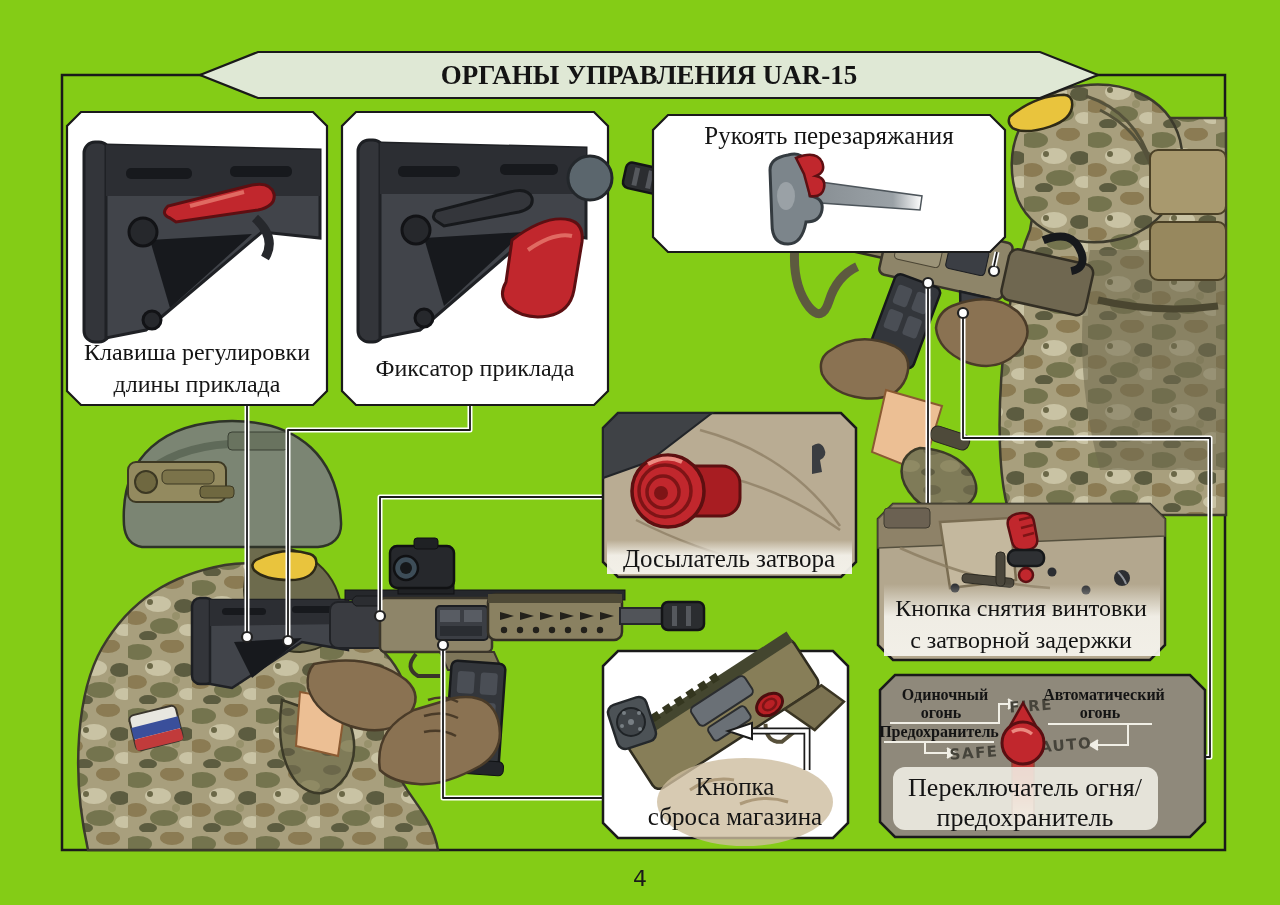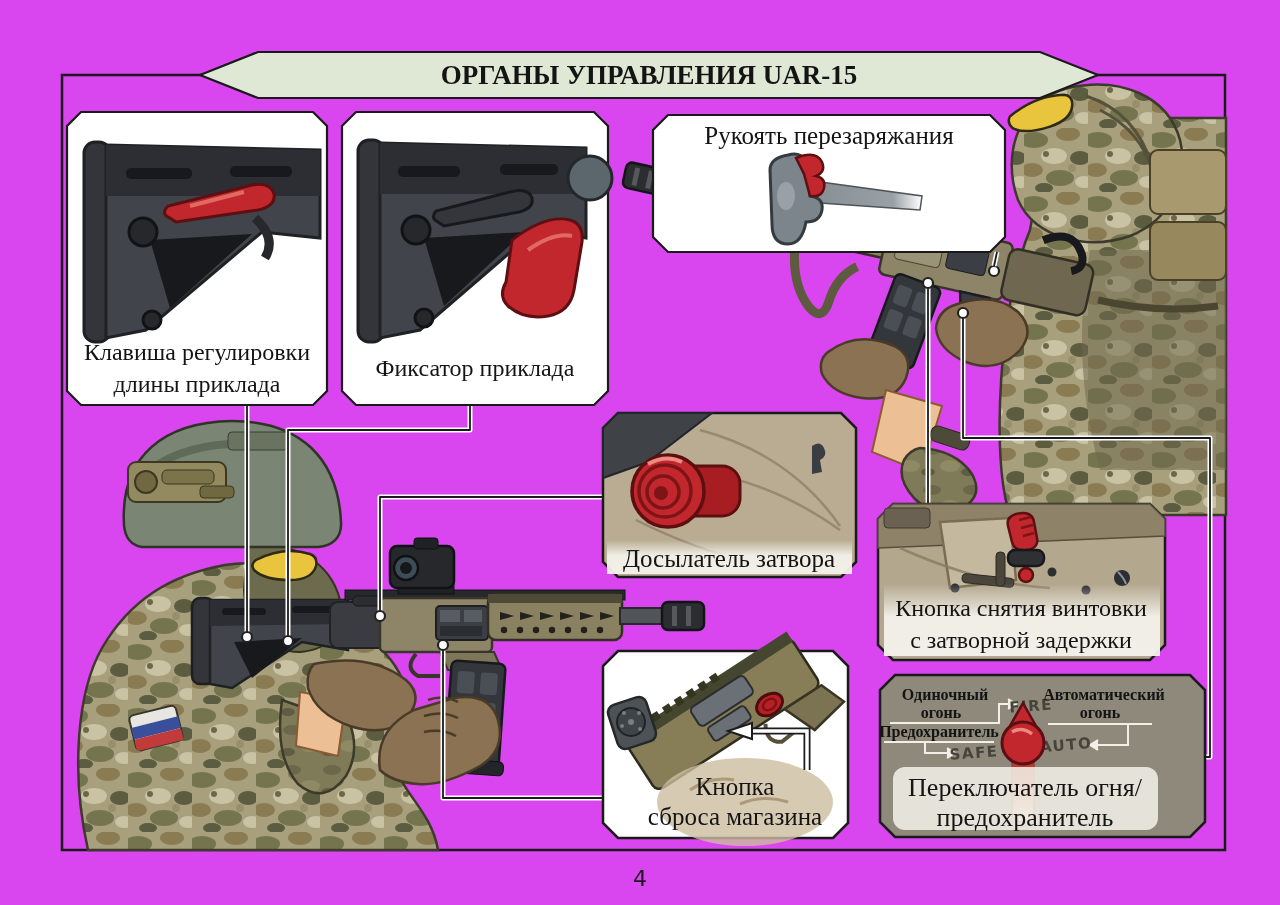"ОРГАНЫ УПРАВЛЕНИЯ UAR-15" .stage { background: #d946ef -> #84cc16 }
